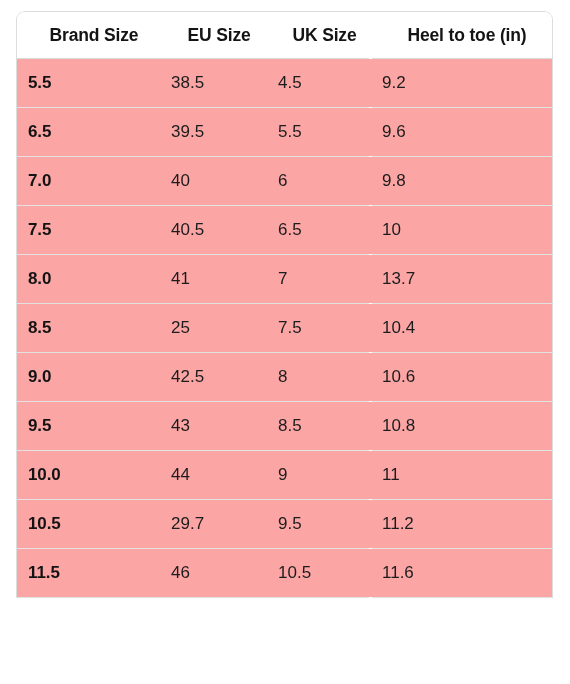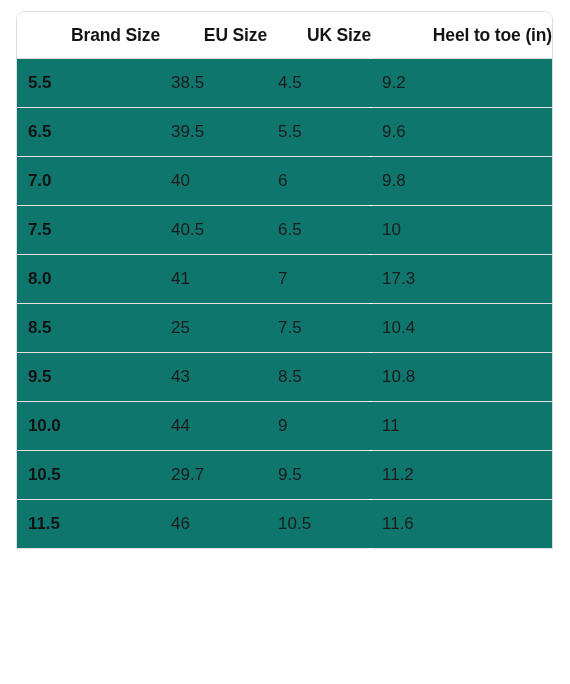"Brand Size" thead th { text-align: right -> center }
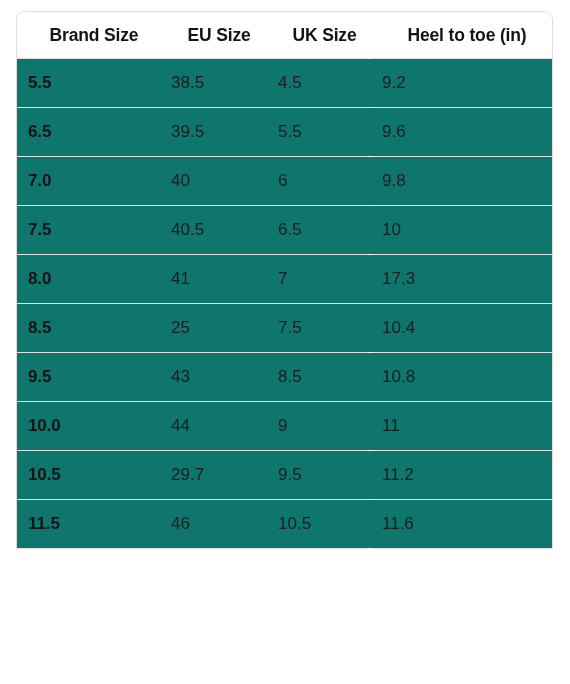"5.5" tbody td { background: #0f766e -> #fca5a5 }
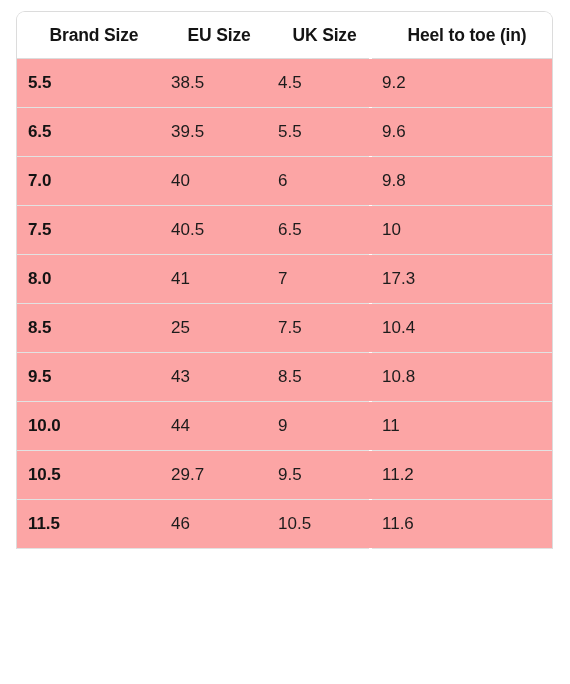"17.3" td.gap-left { text: 17.3 -> 13.7 }
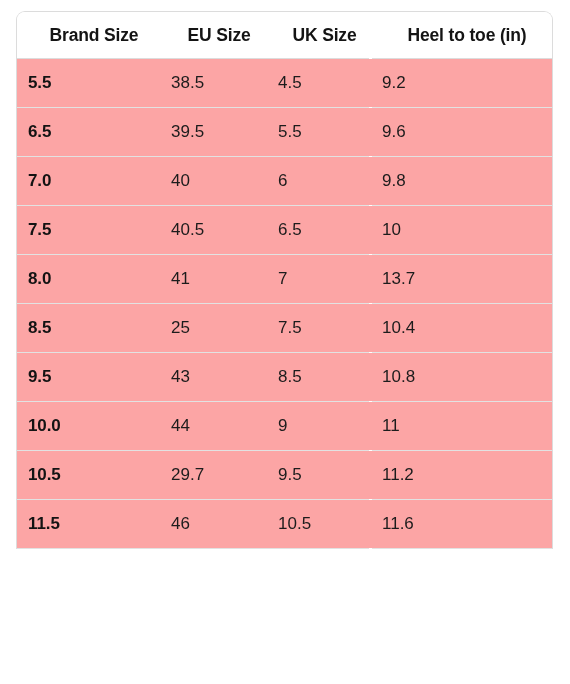"9.0" tr { html: none -> <tr> <td>9.0</td> <td>42.5</td> <td>8</td> <td>10.6</td> </tr> }
